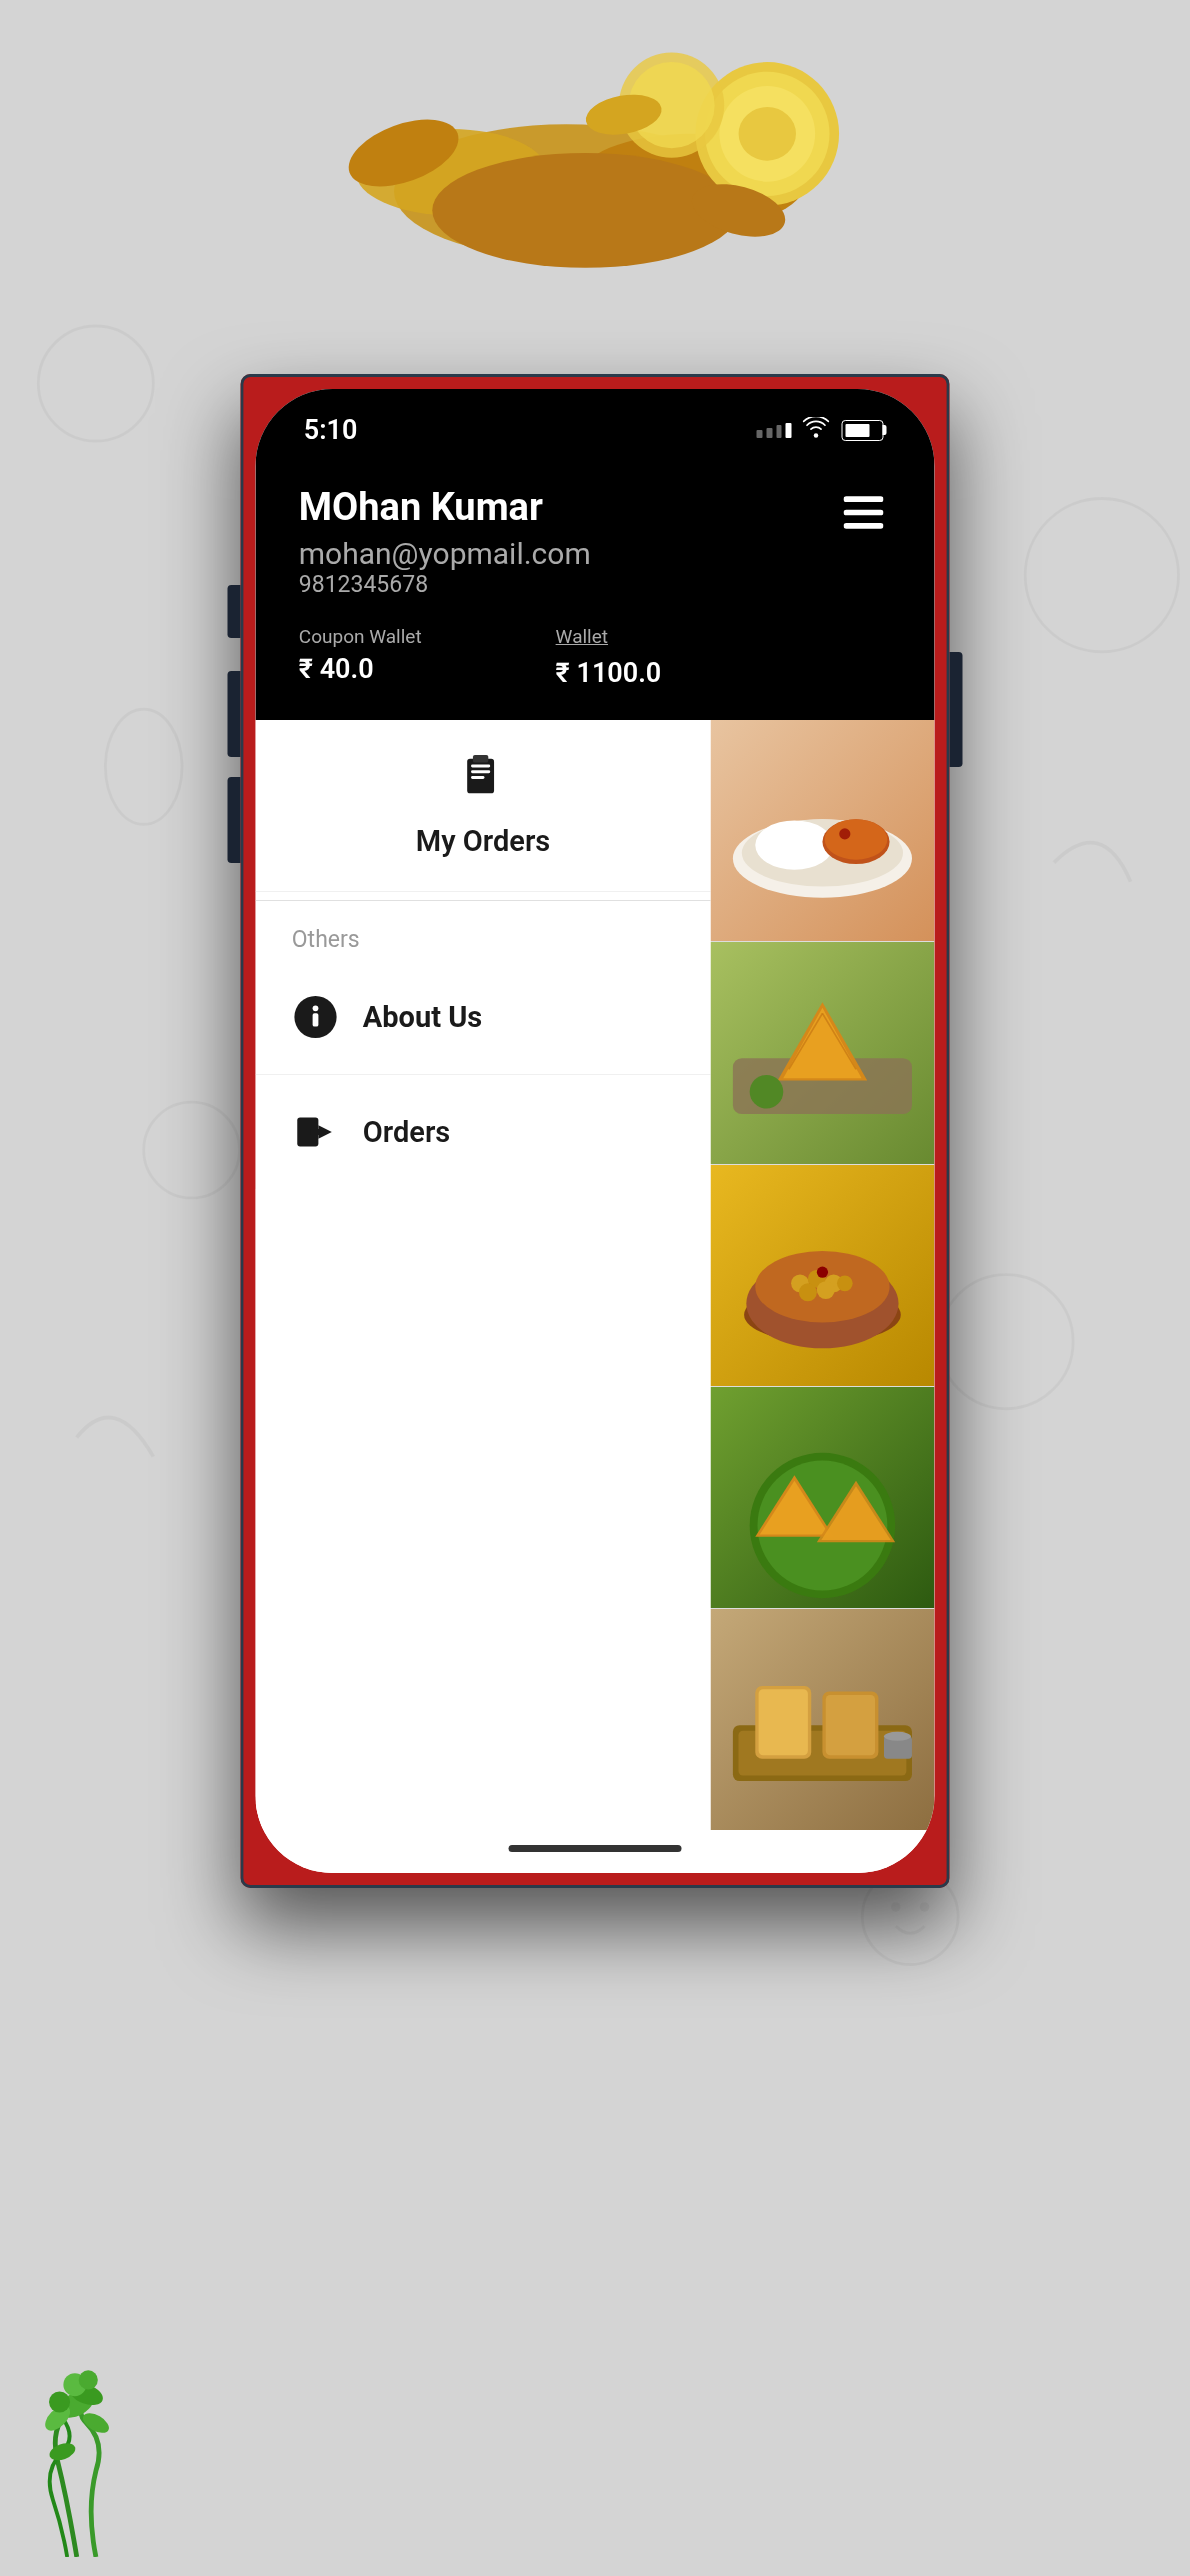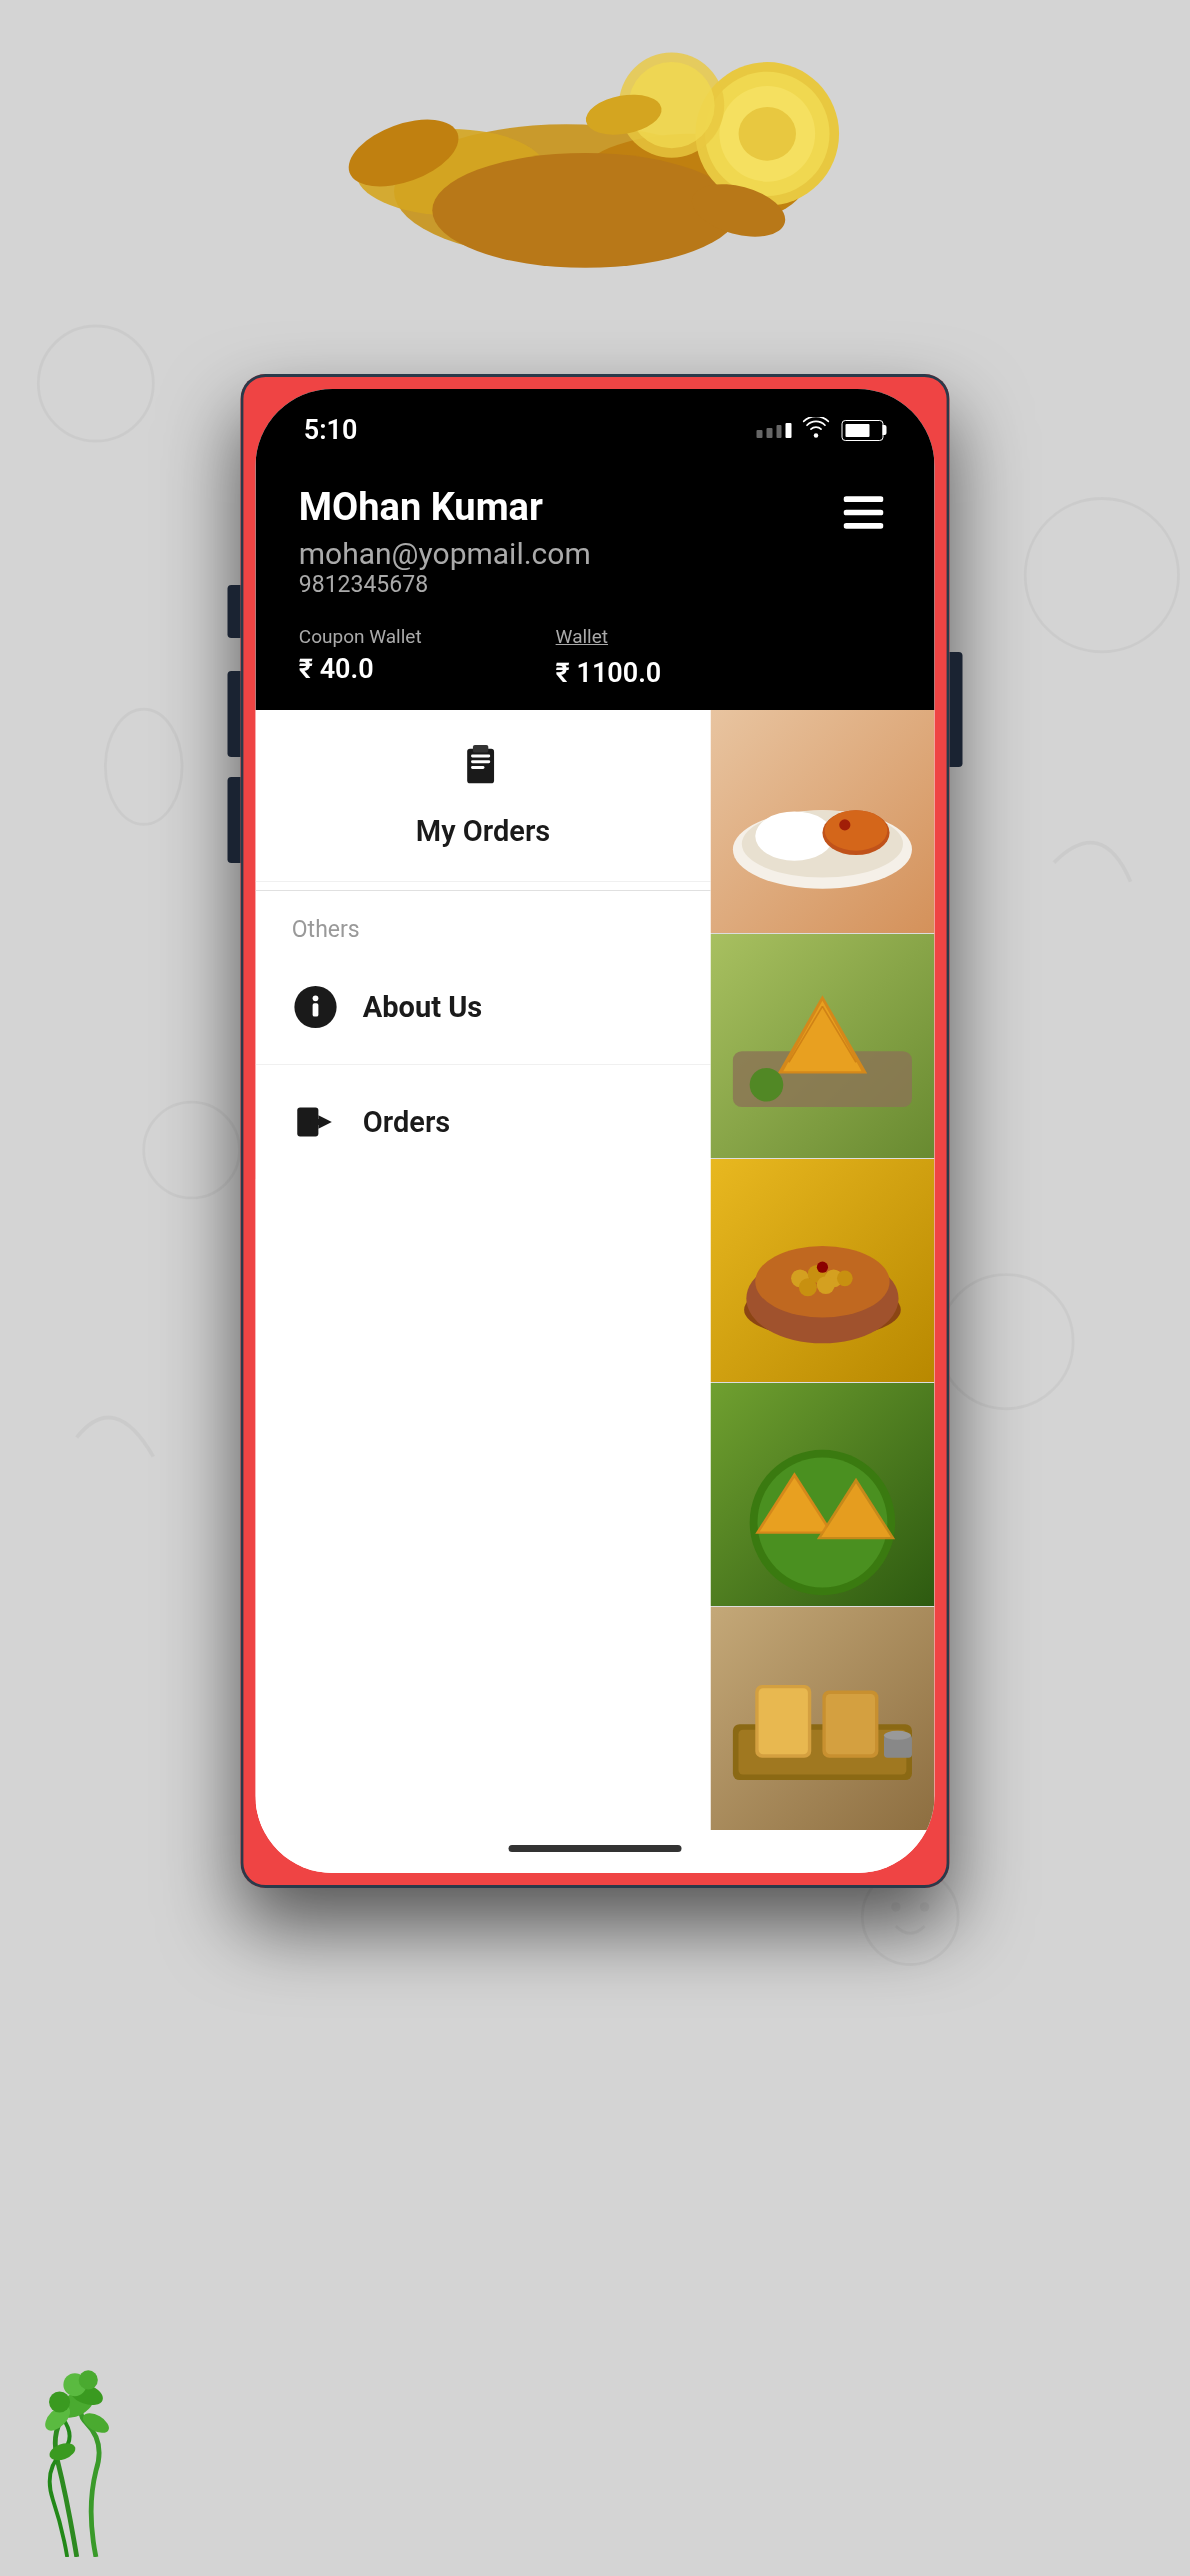"5:10" div { background: #ef4444 -> #b91c1c; border-radius: 25px -> 10px }
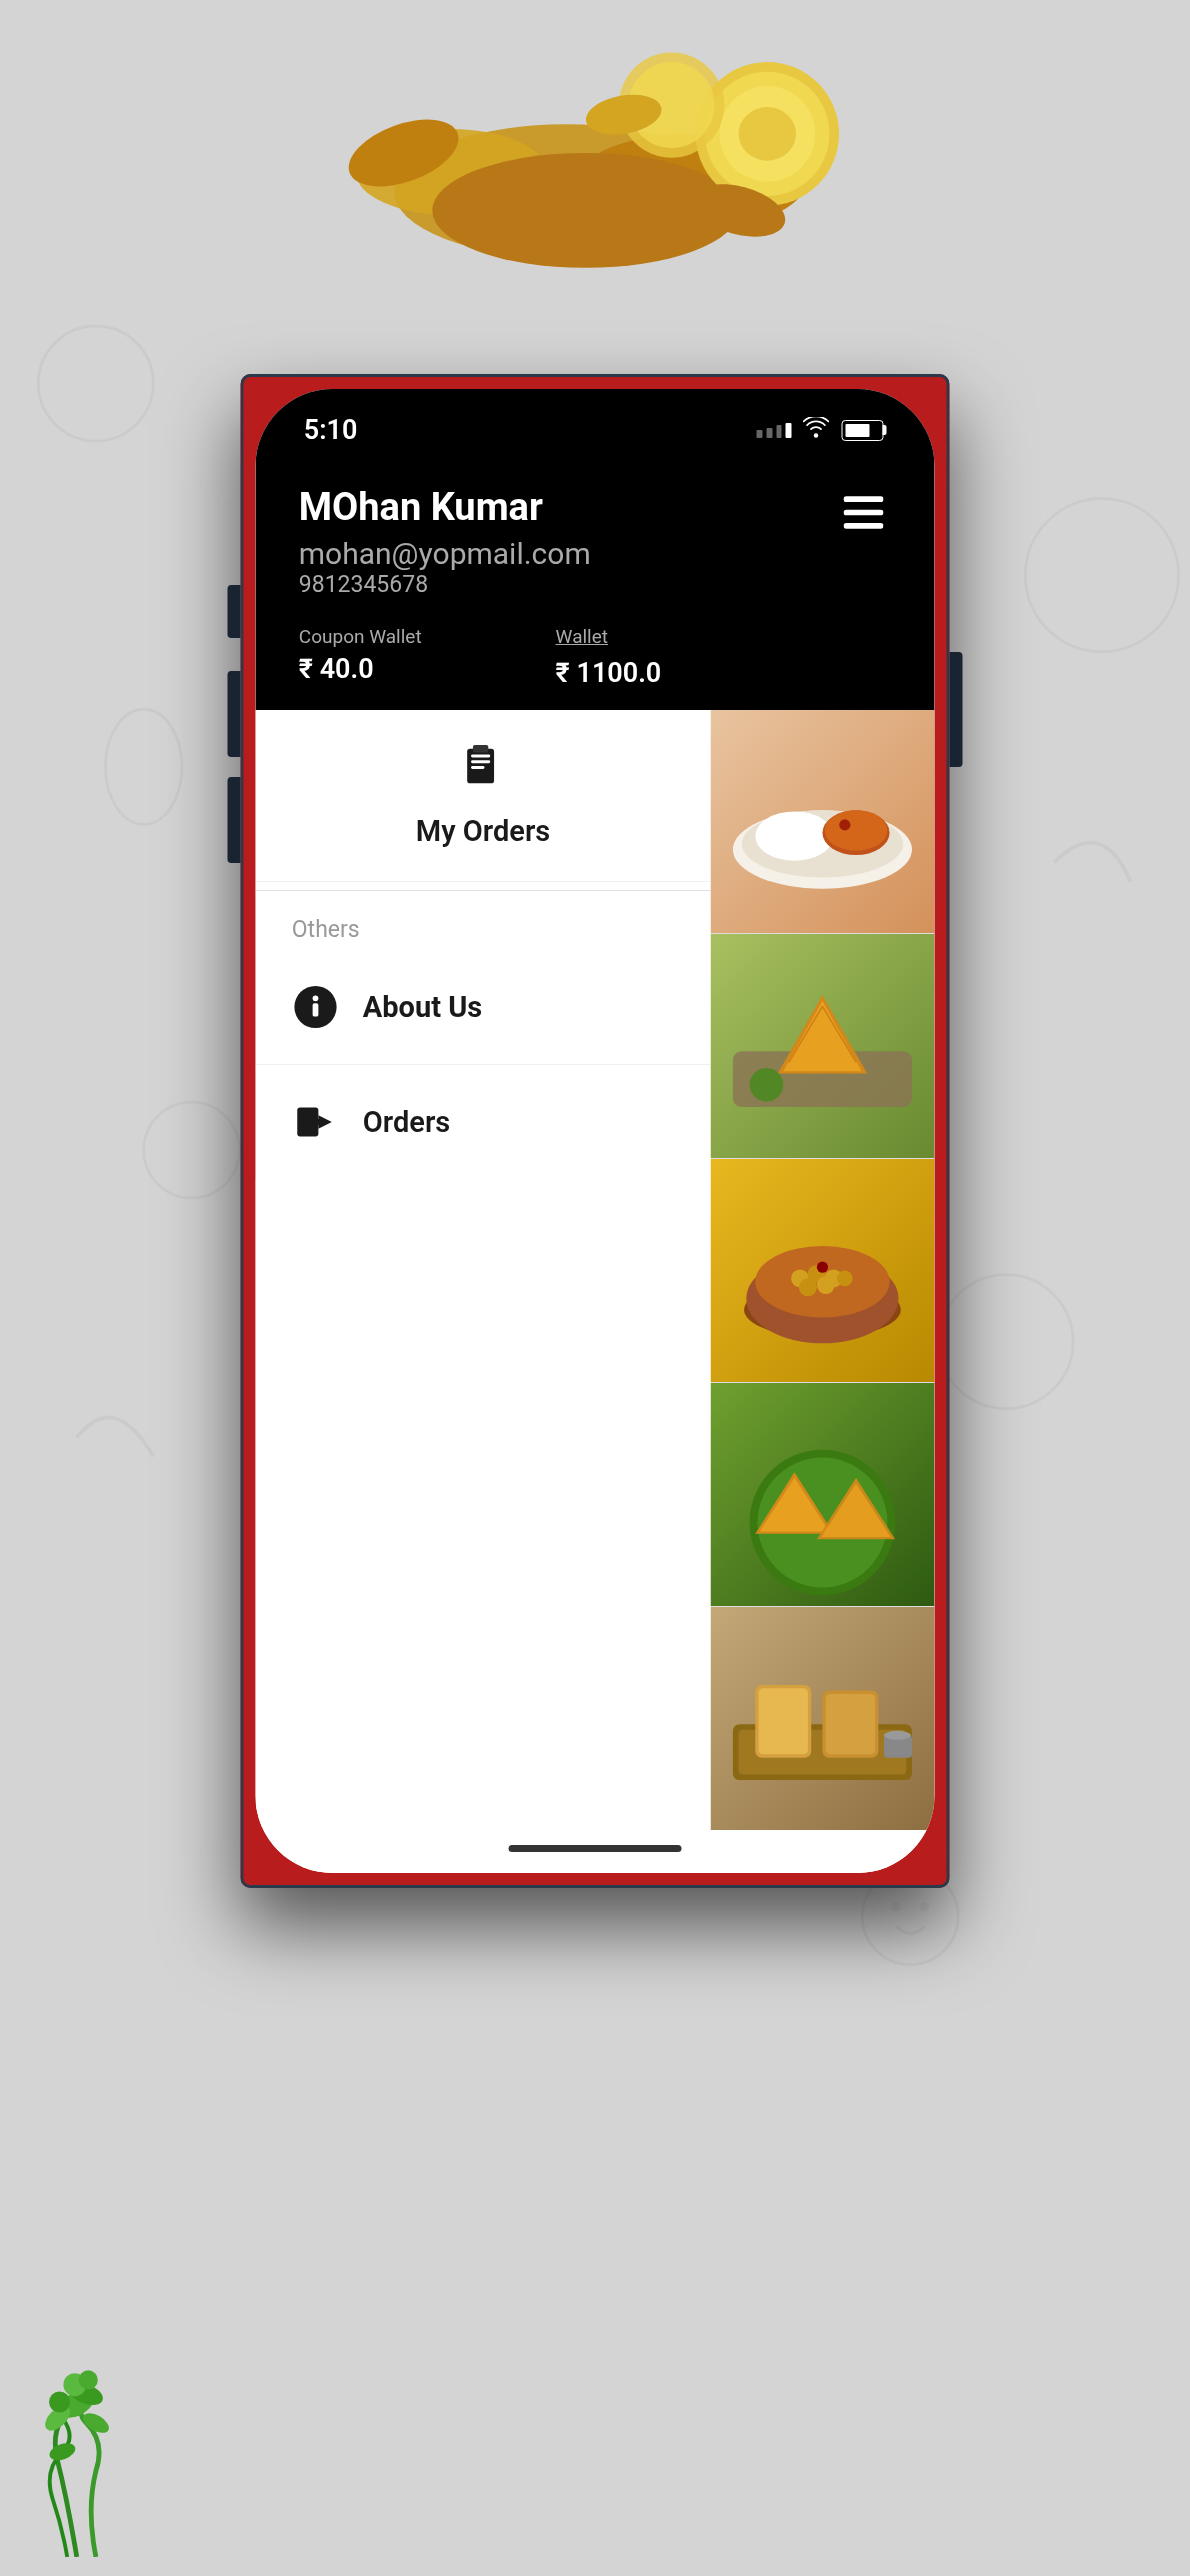"MOhan Kumar" div { padding: 27px 43px 21px 43px -> 27px 43px 31px 43px }
